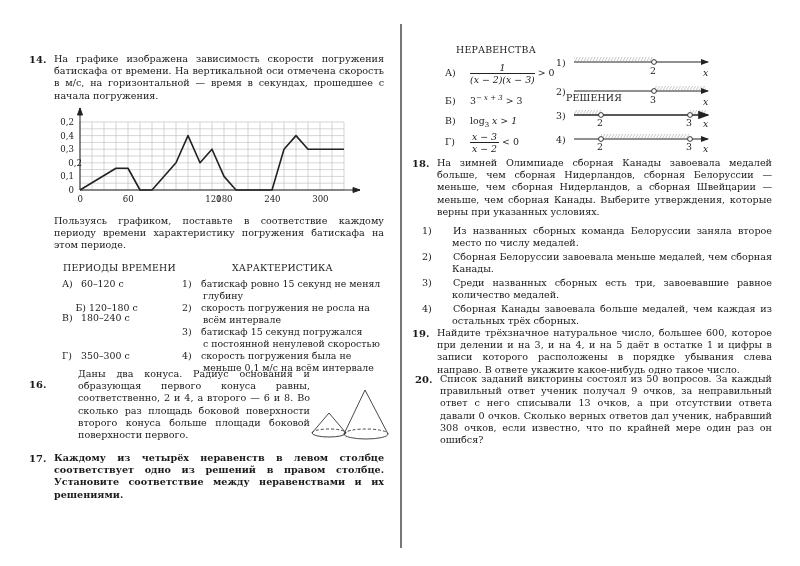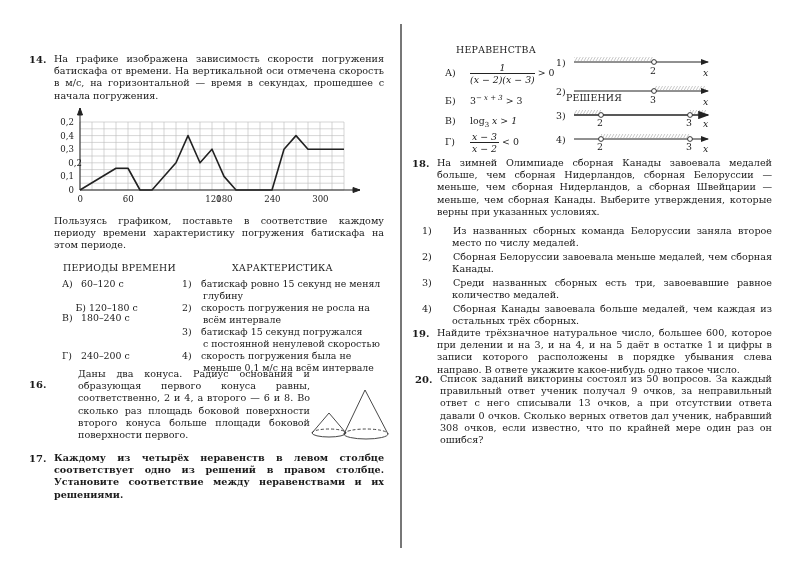"240–200 с" span { text: 240–200 -> 350–300 }
